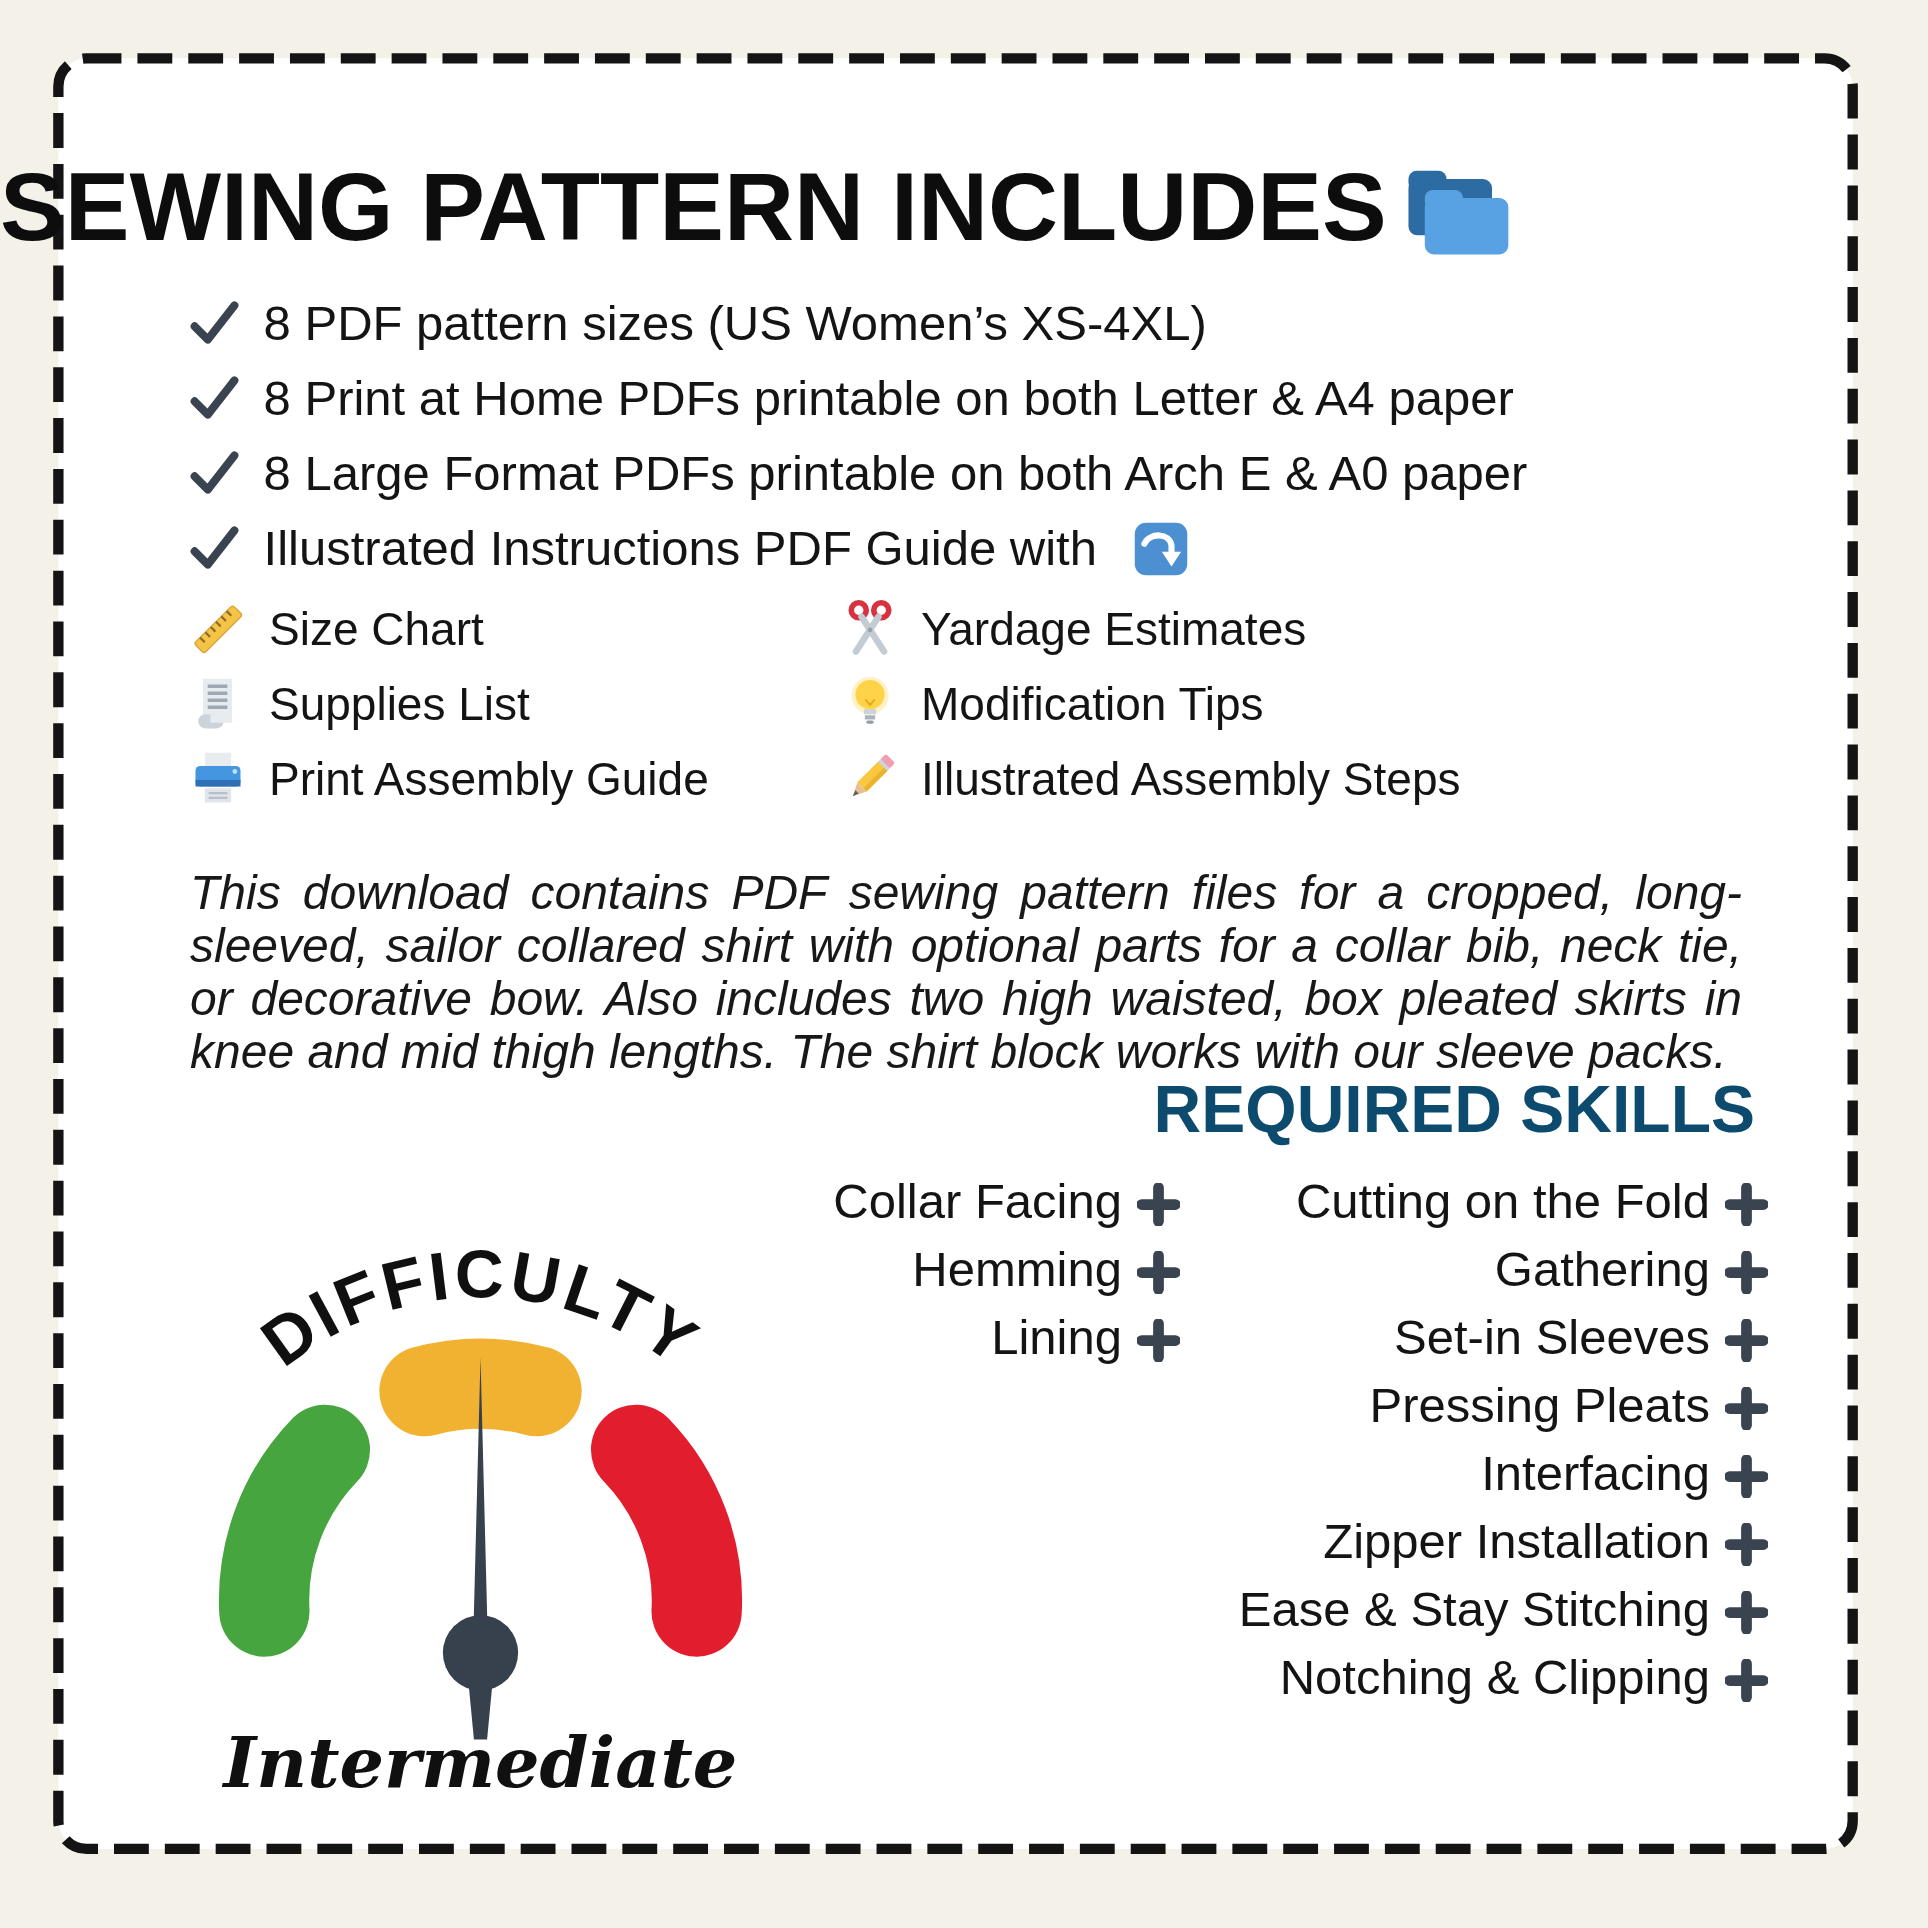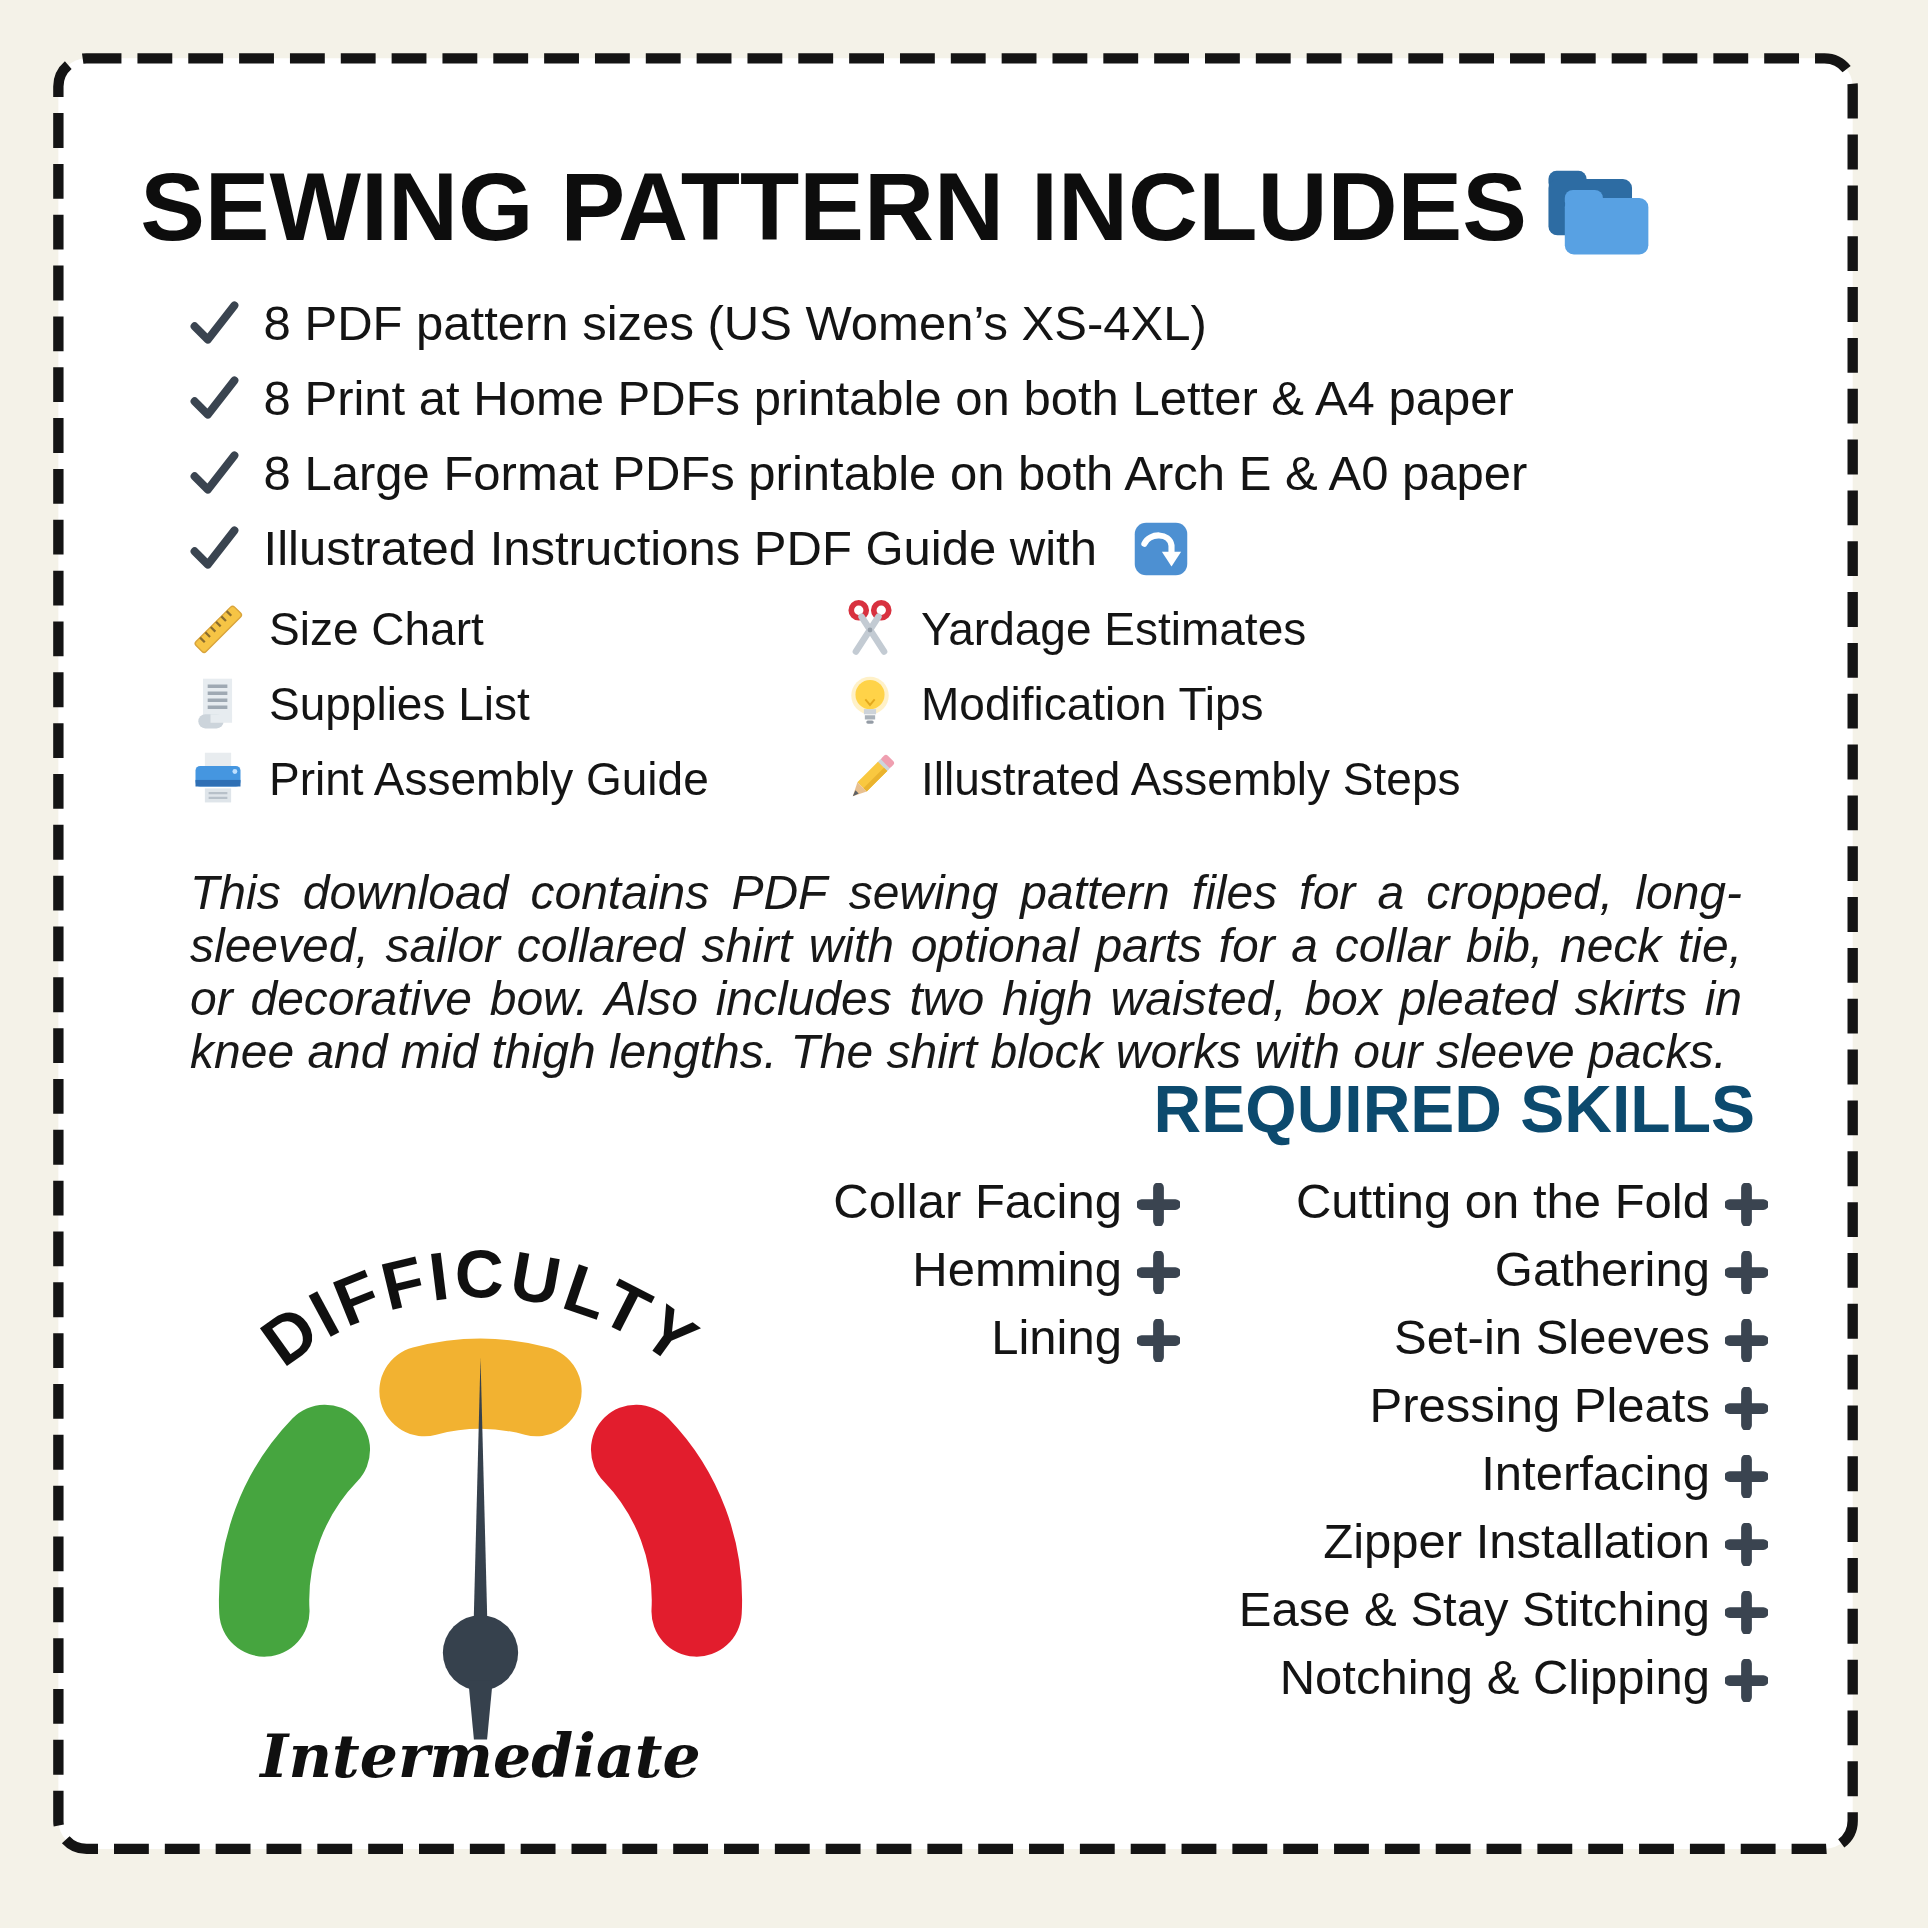"SEWING PATTERN INCLUDES" .title-row { justify-content: center -> none }
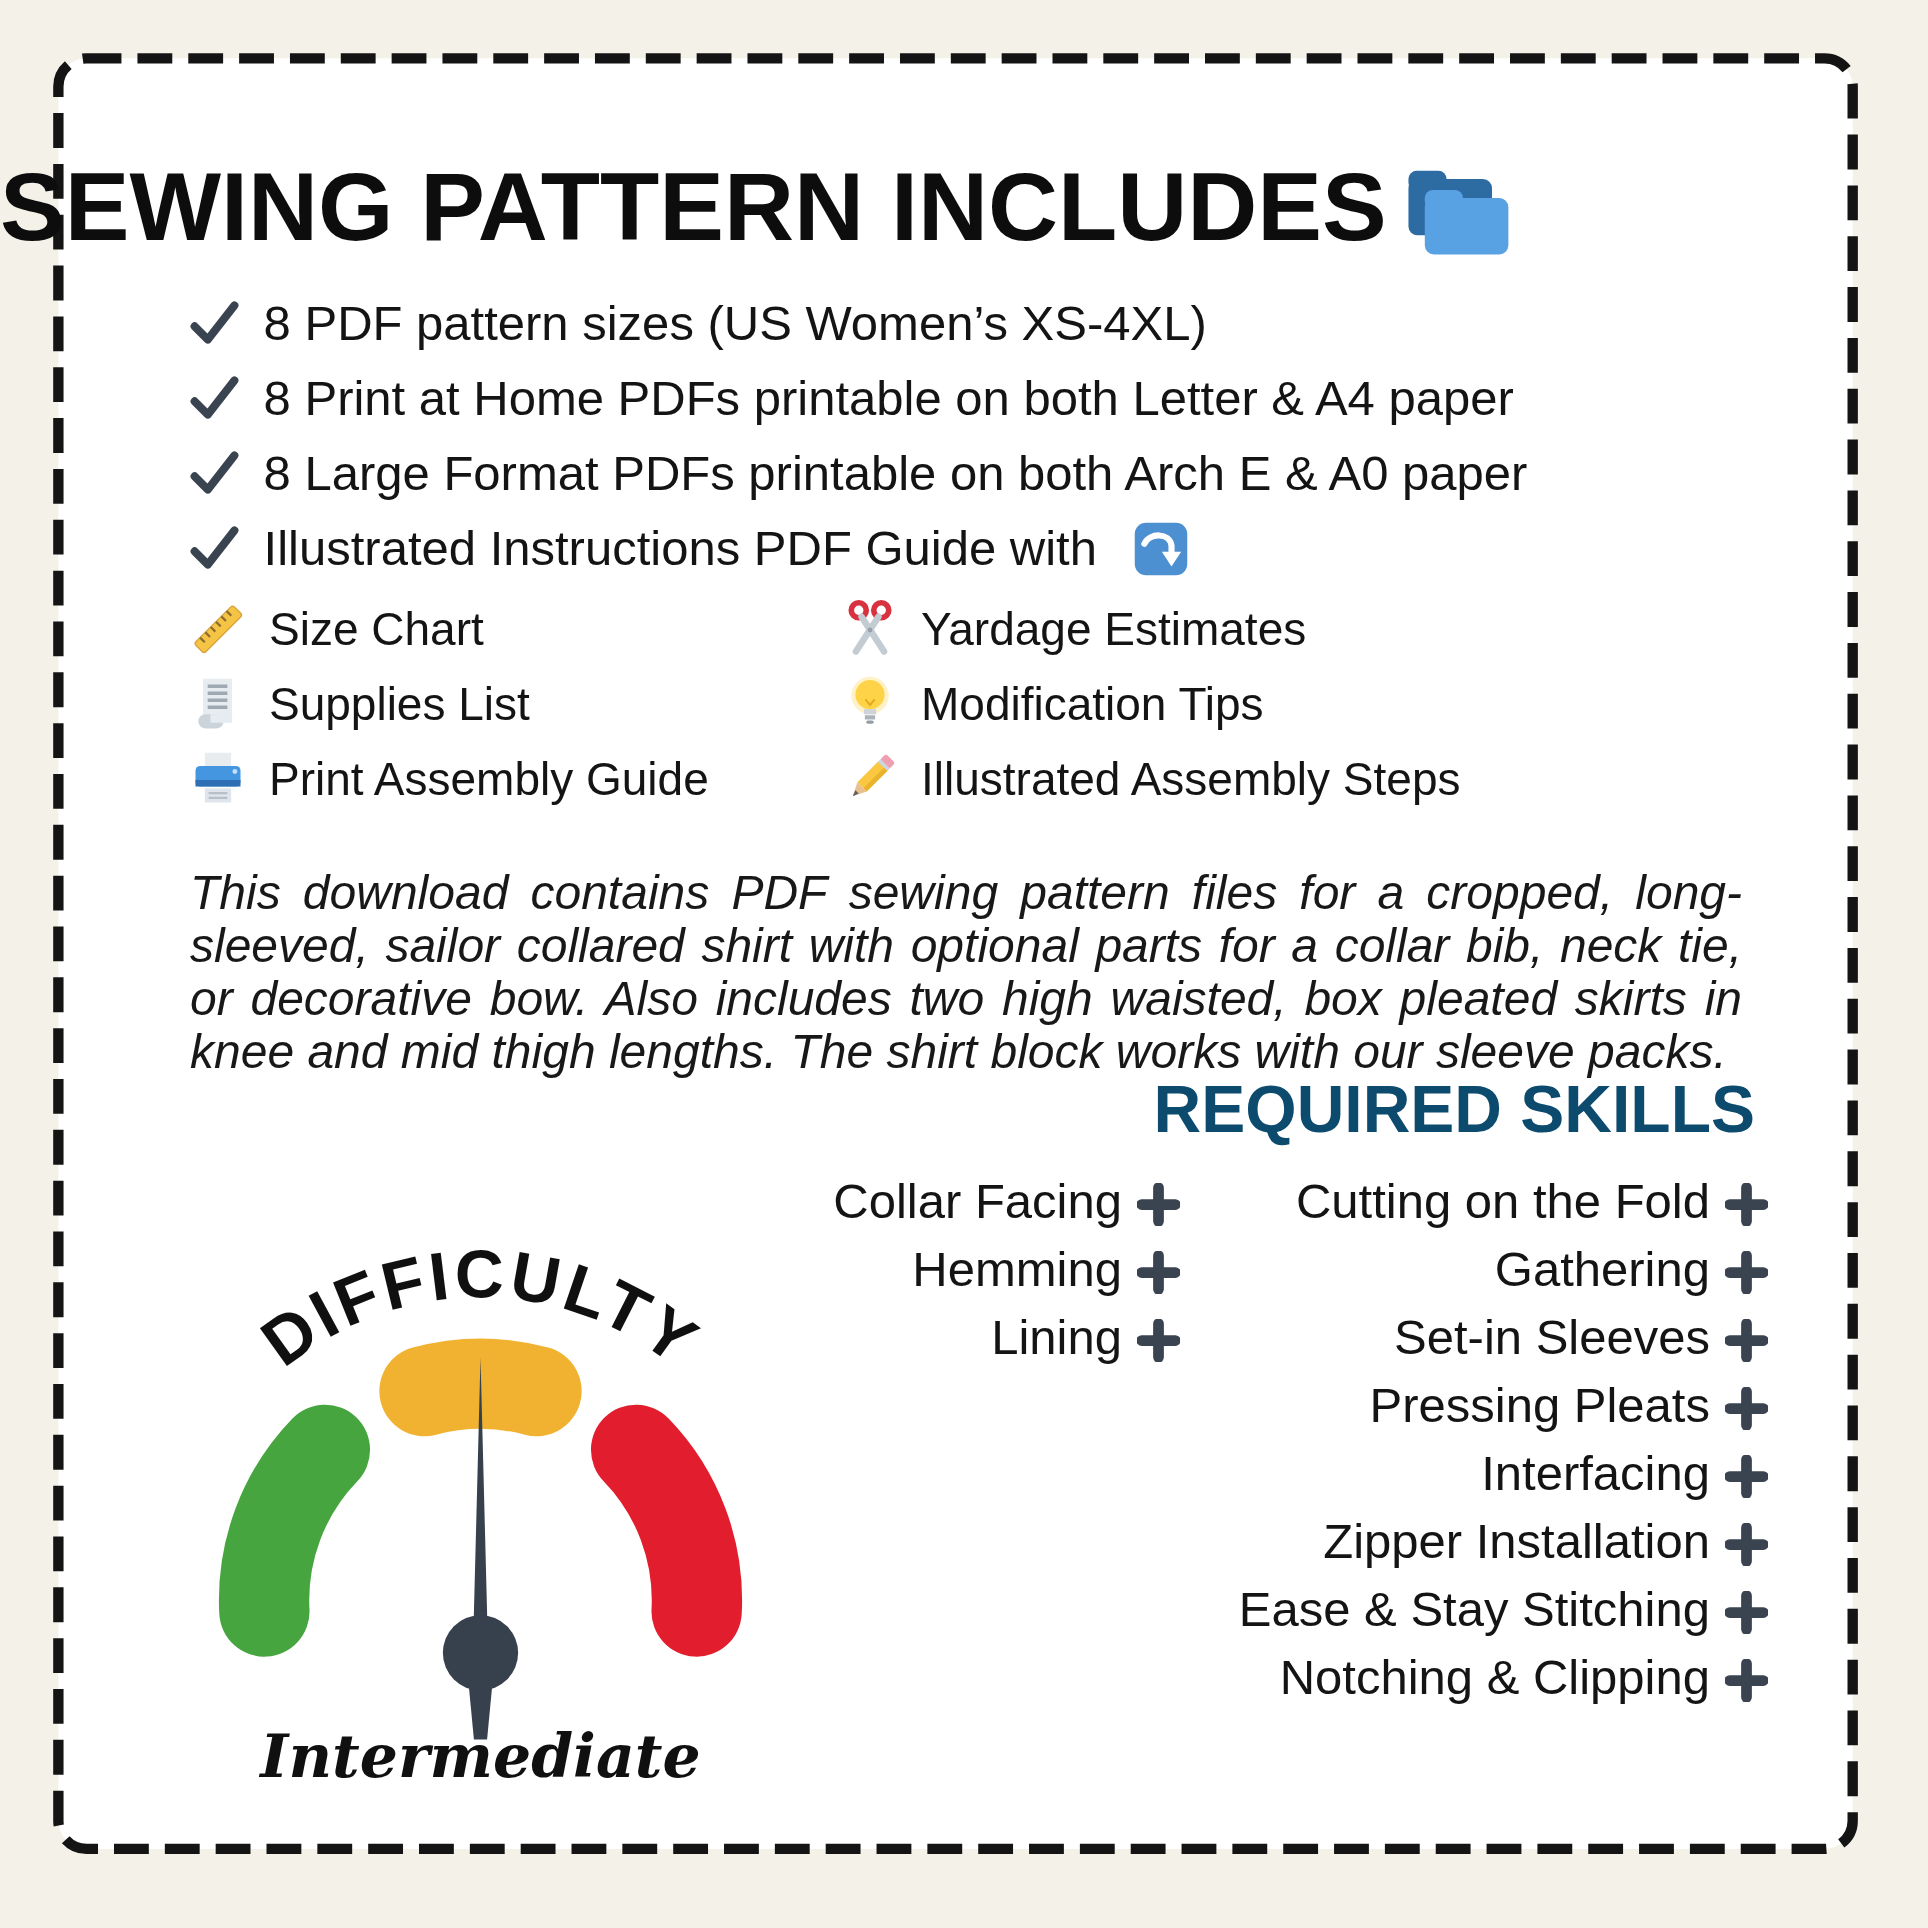"Intermediate" .difficulty-level { font-size: 60px -> 70px }
